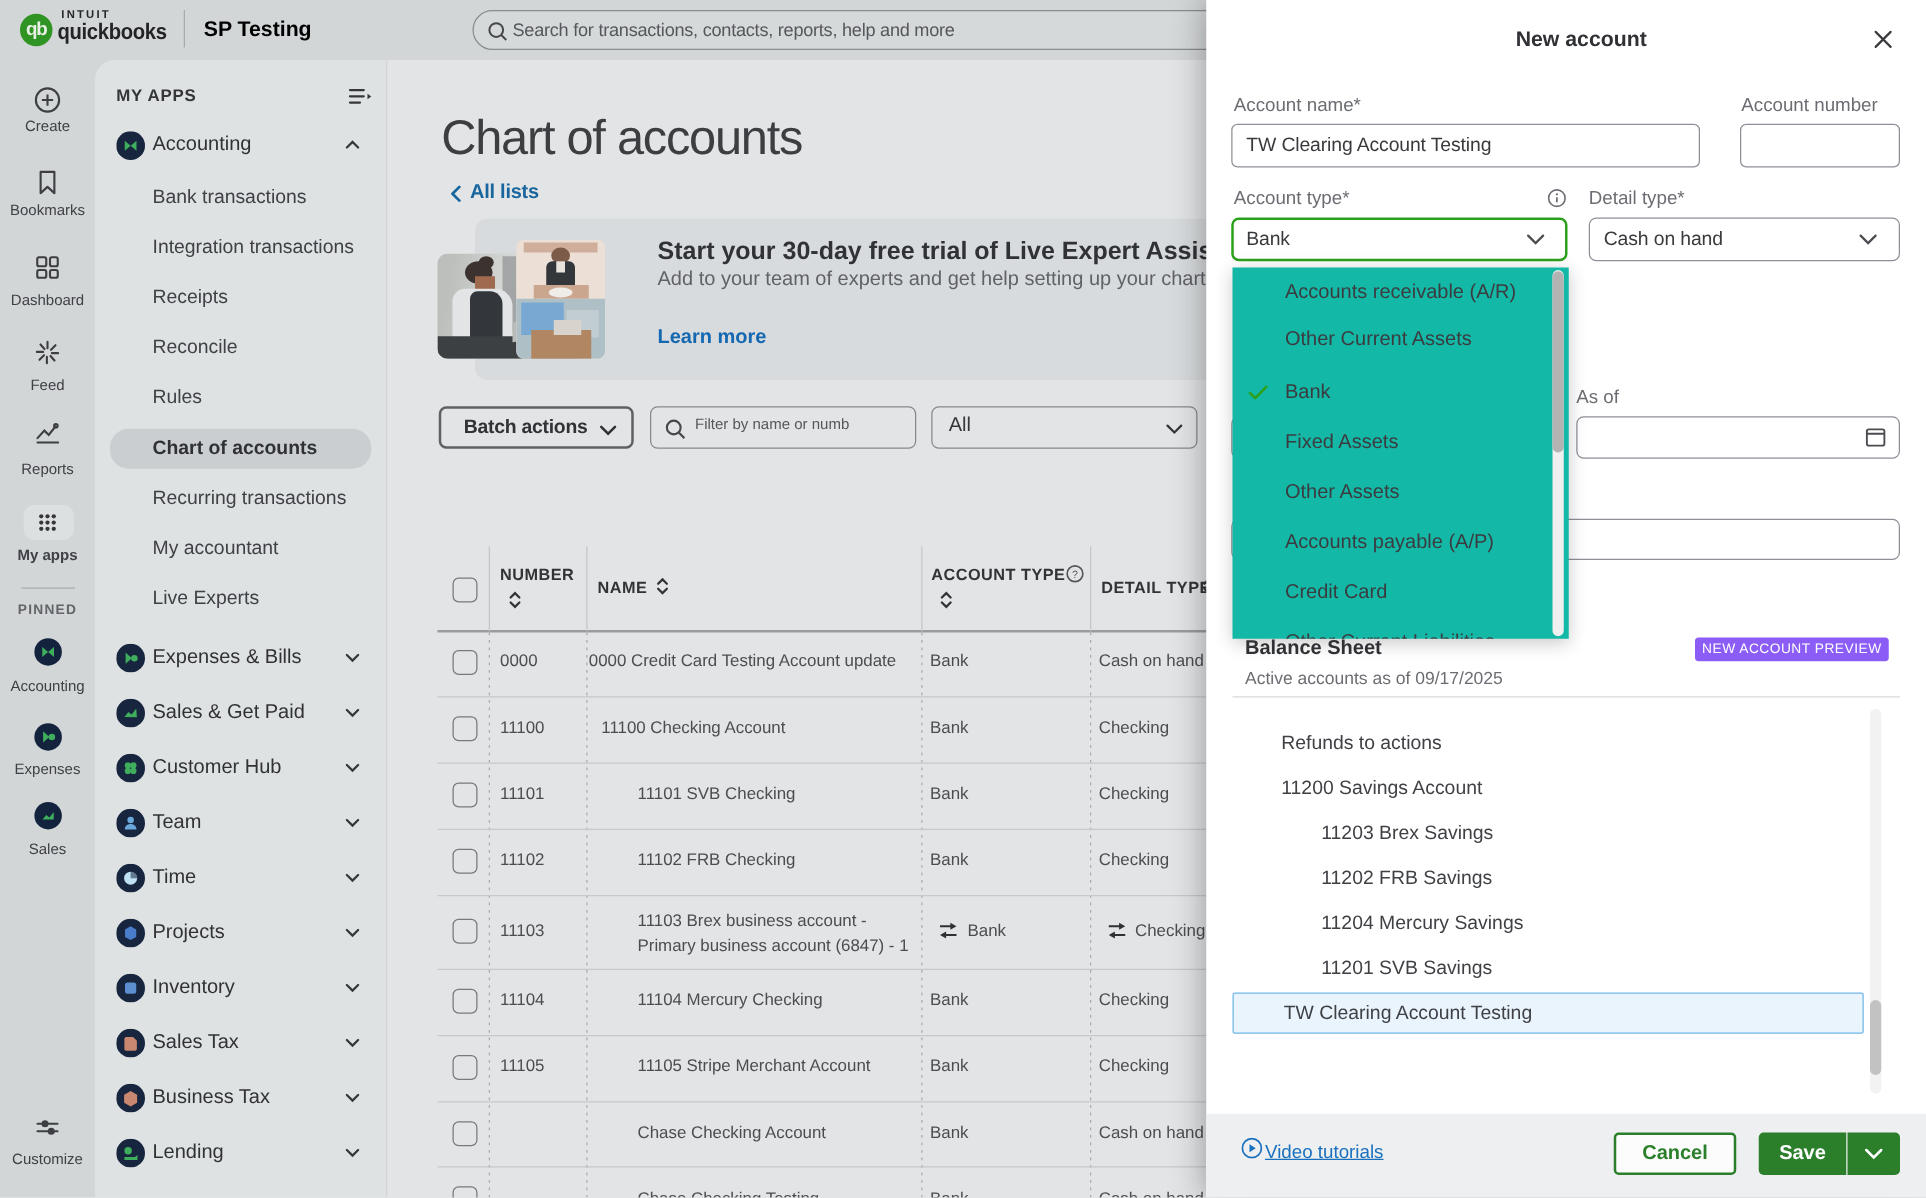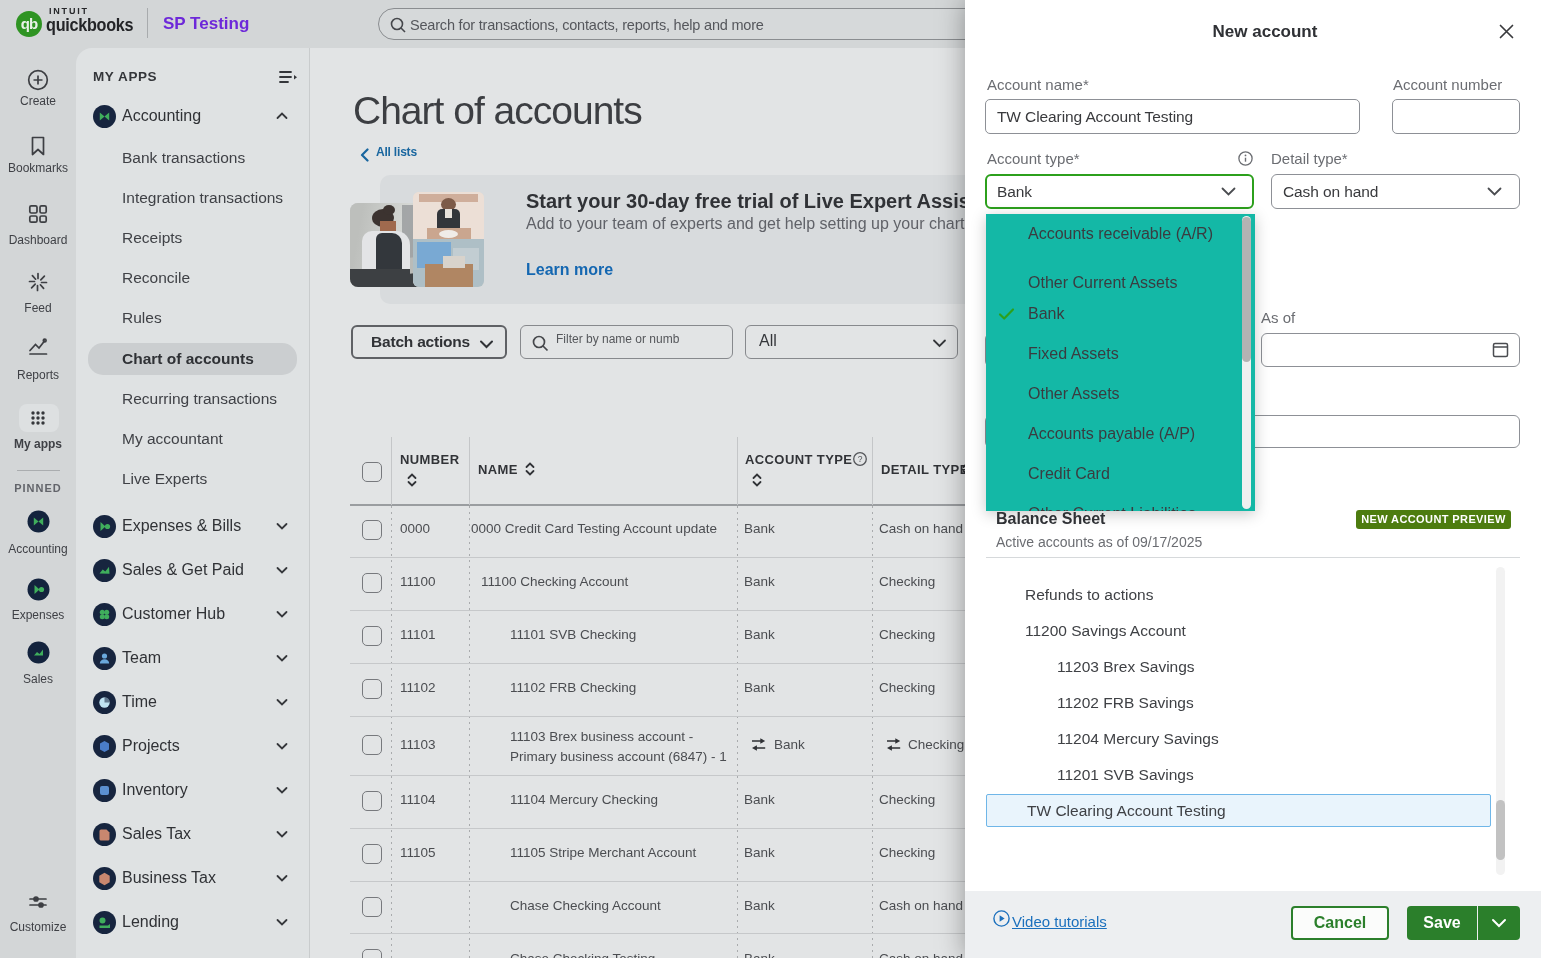"SP Testing" #spname { color: #6d28d9 -> #000000 }
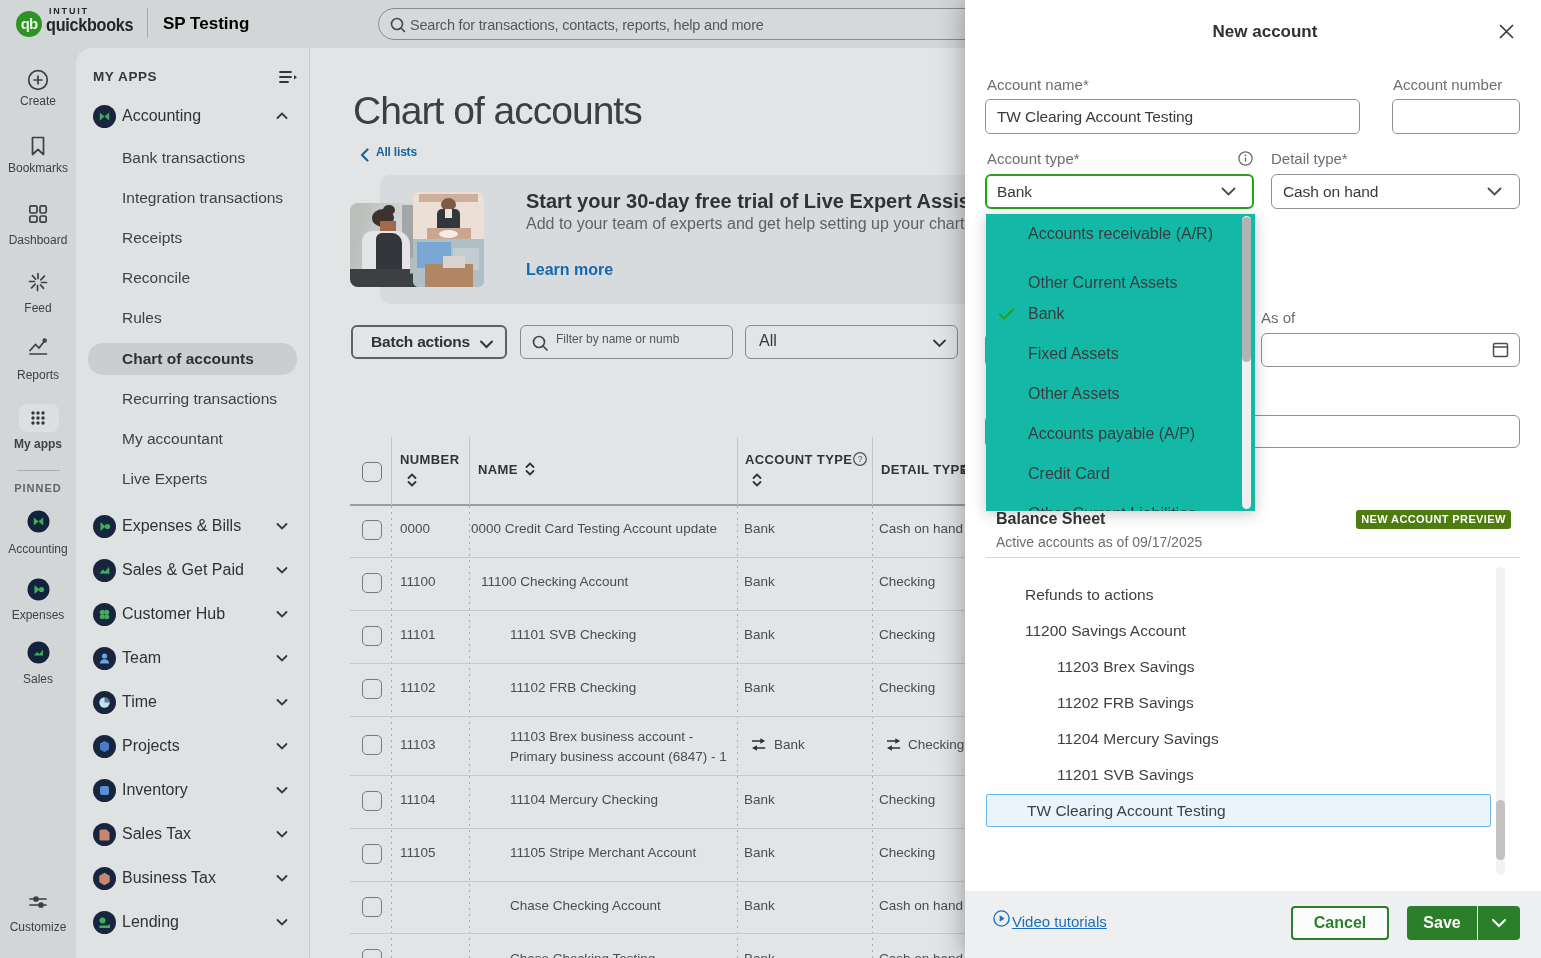"All lists" #alllists { font-size: 12px -> 16px }
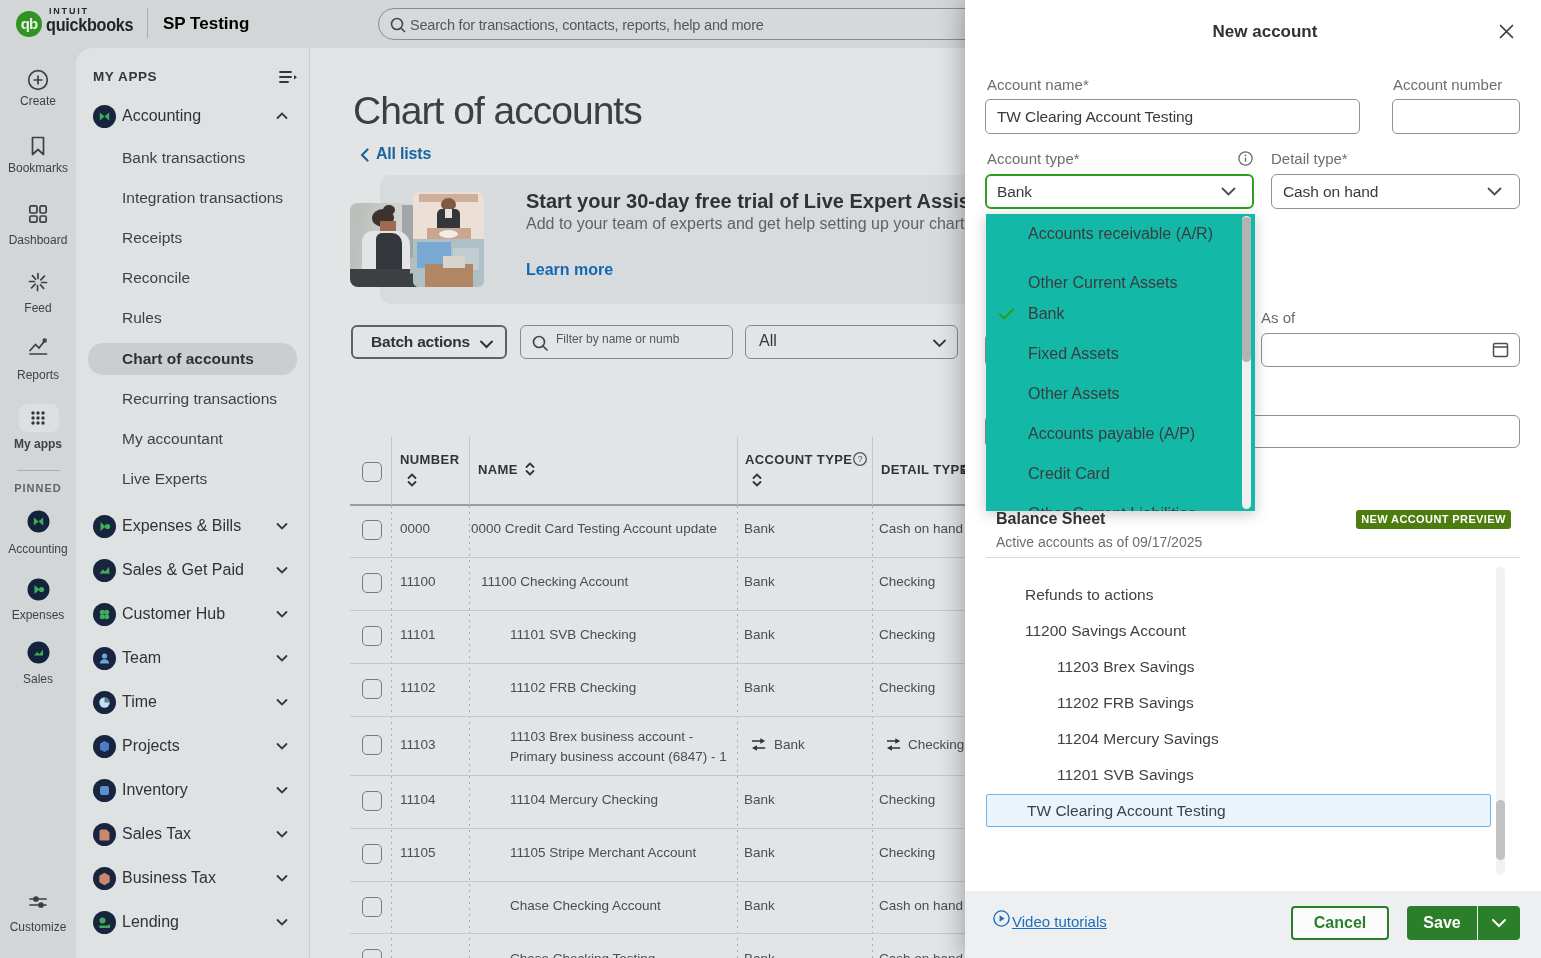"Other Current Assets" div.dditem { top: 60px -> 49px }
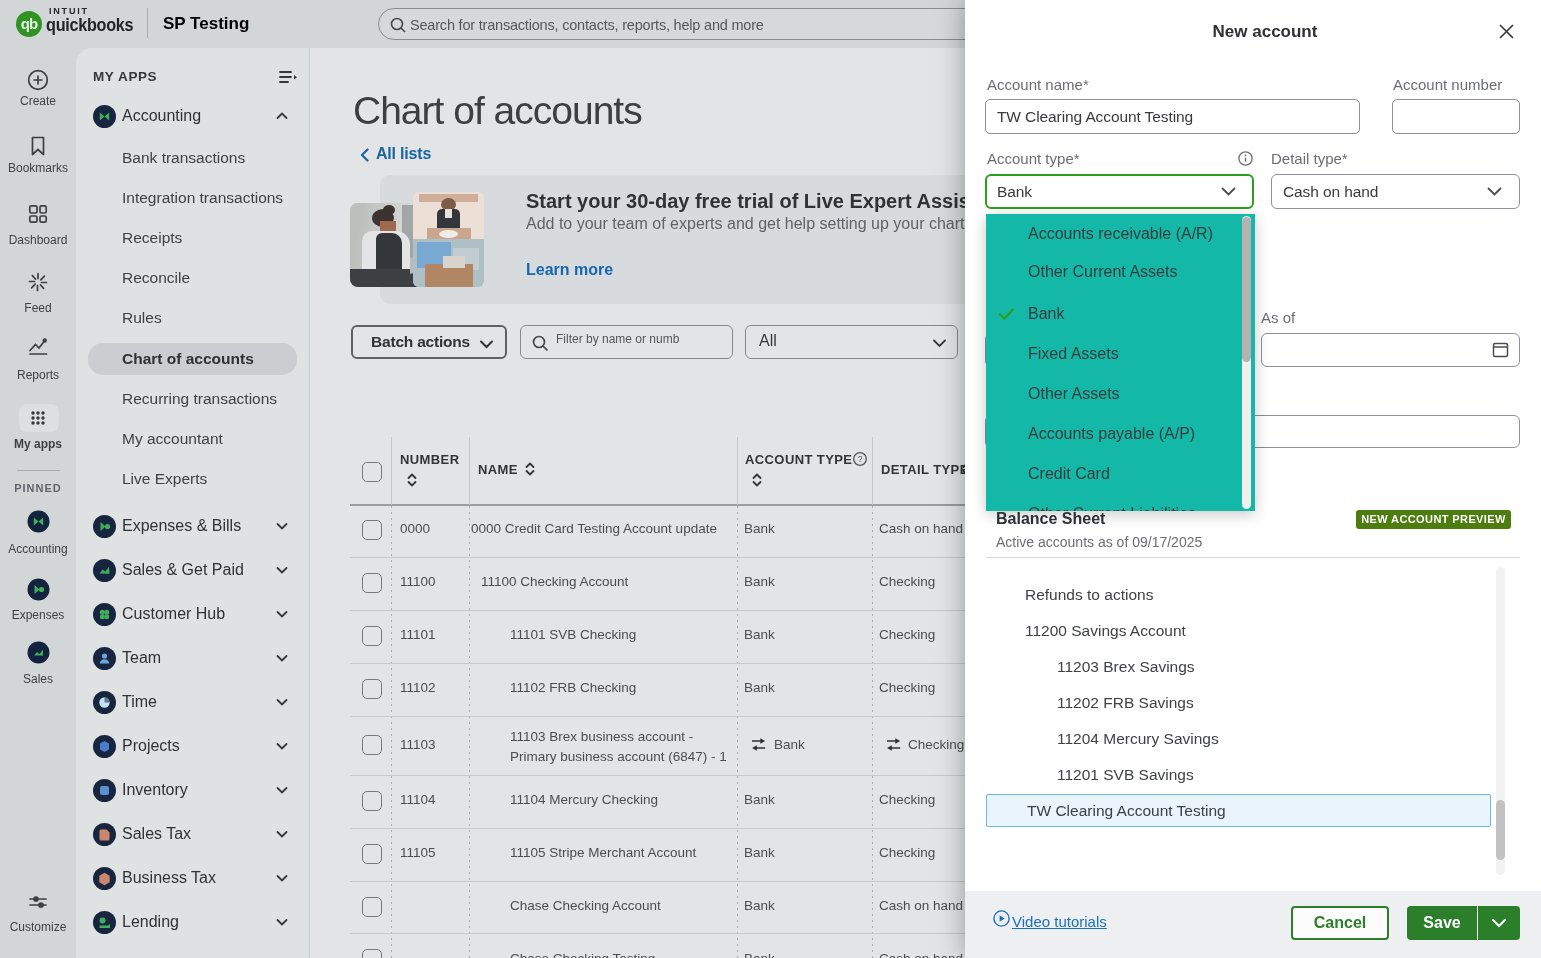"NEW ACCOUNT PREVIEW" #badge { background: #4d7c0f -> #8b5cf6; font-weight: bold -> normal }
